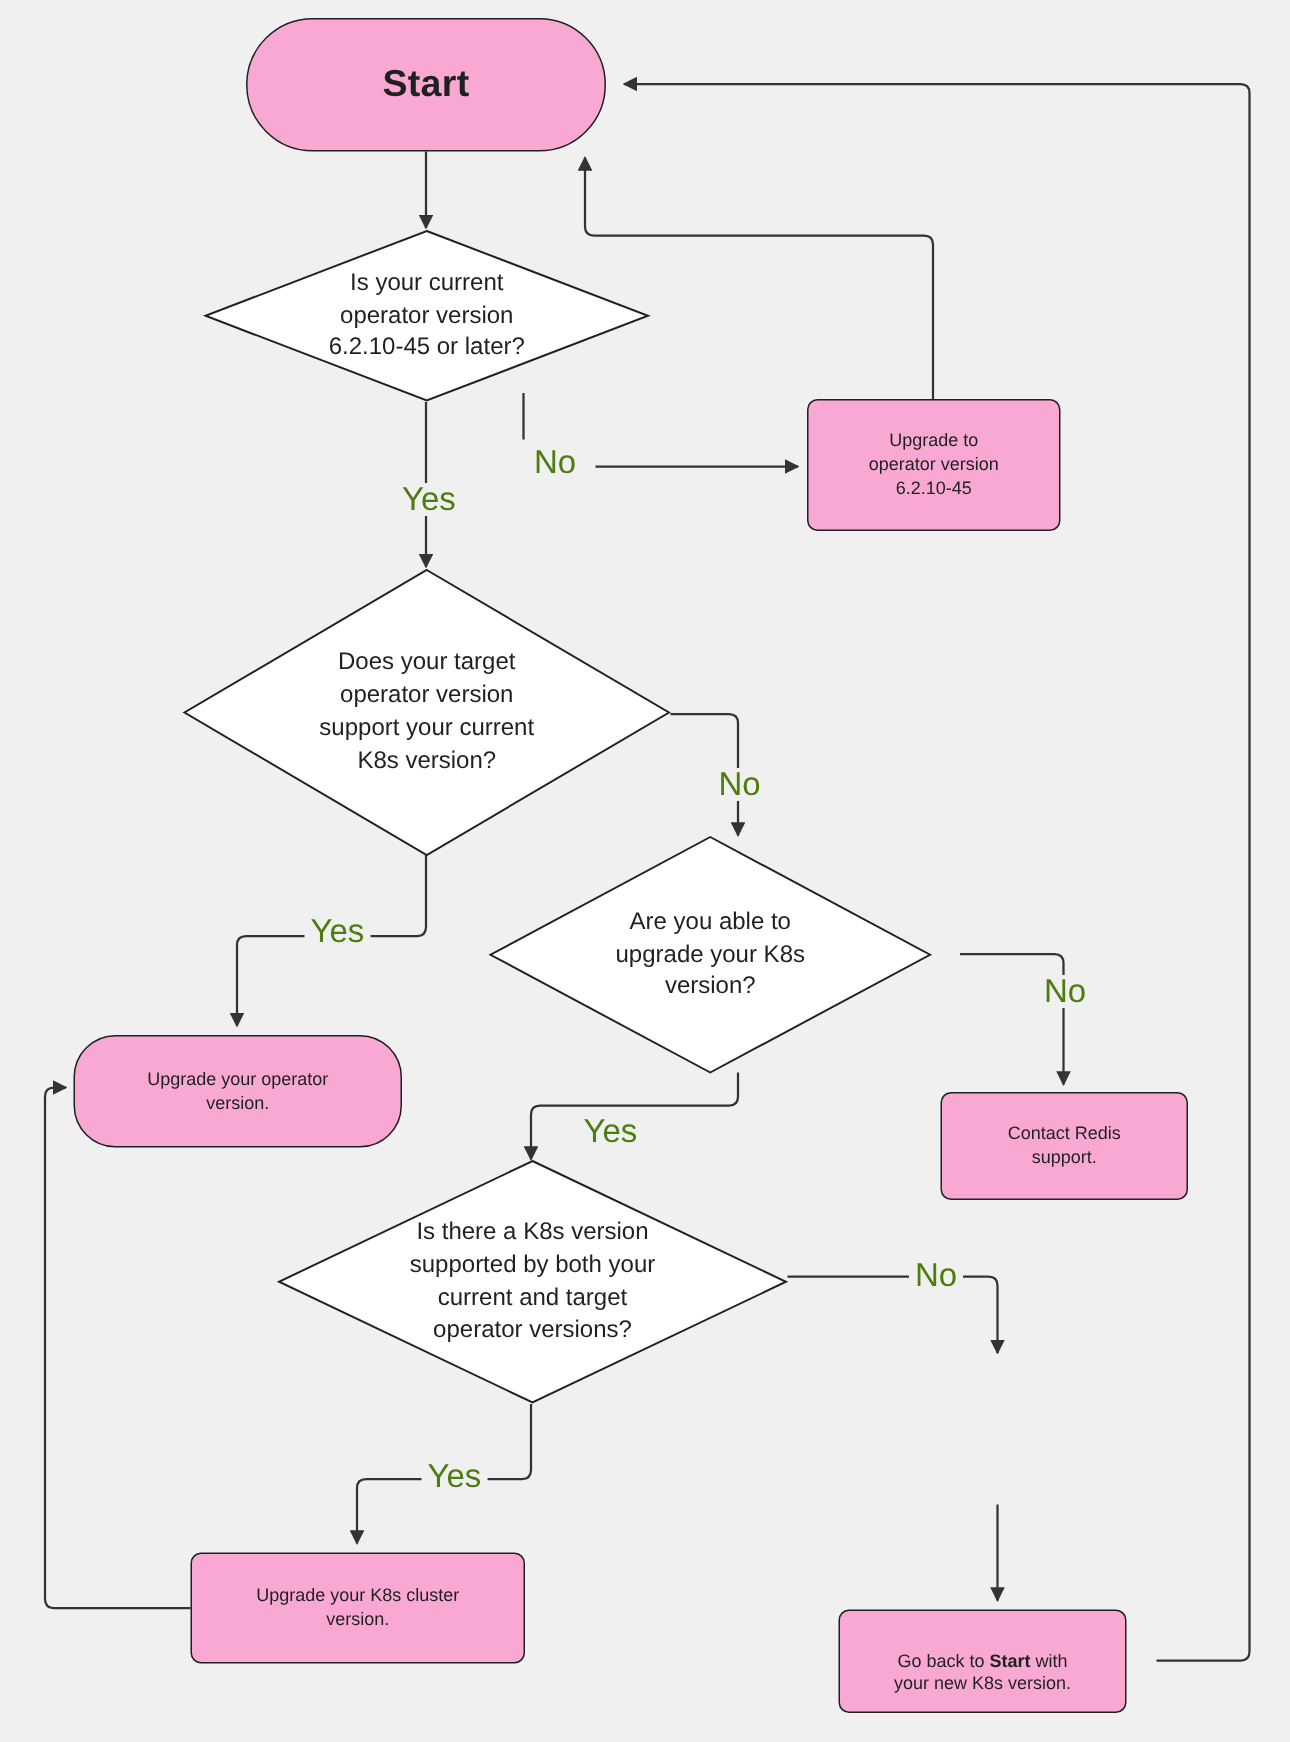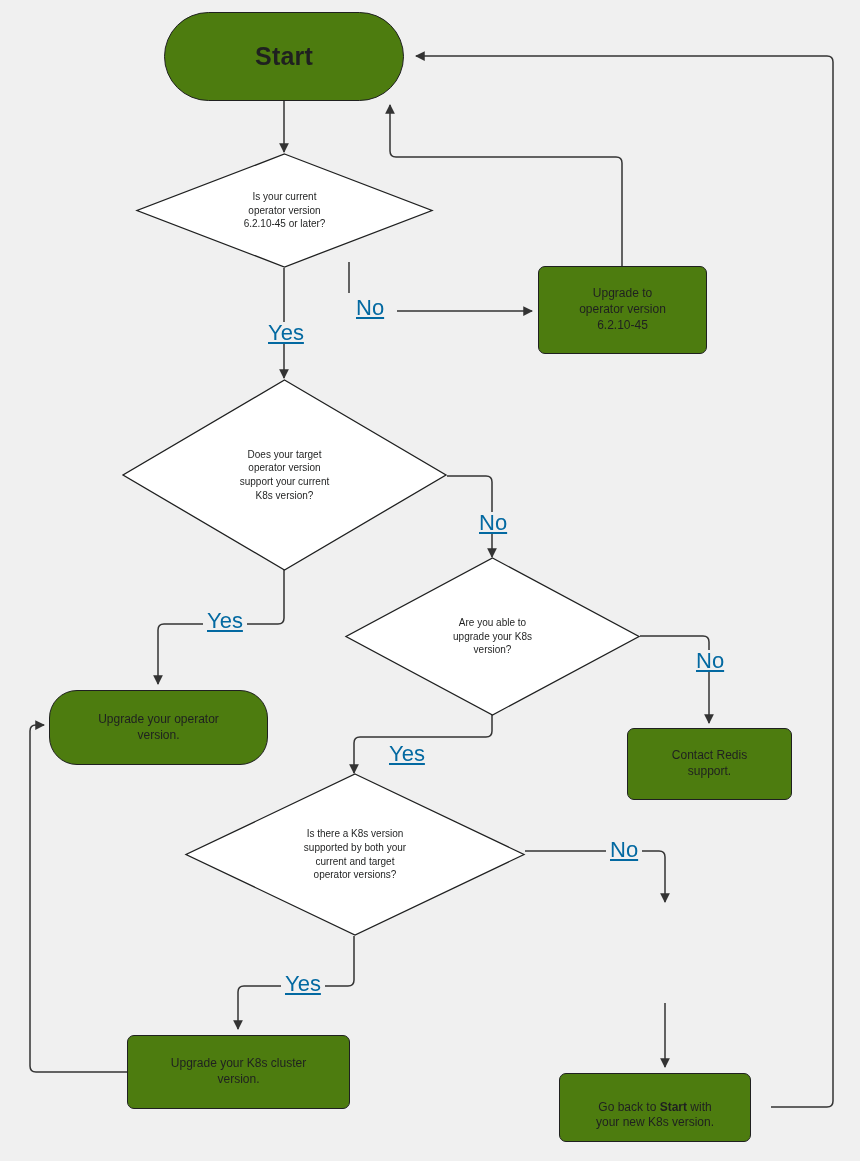"Start" .node { background: #4d7c0f -> #f9a8d4 }
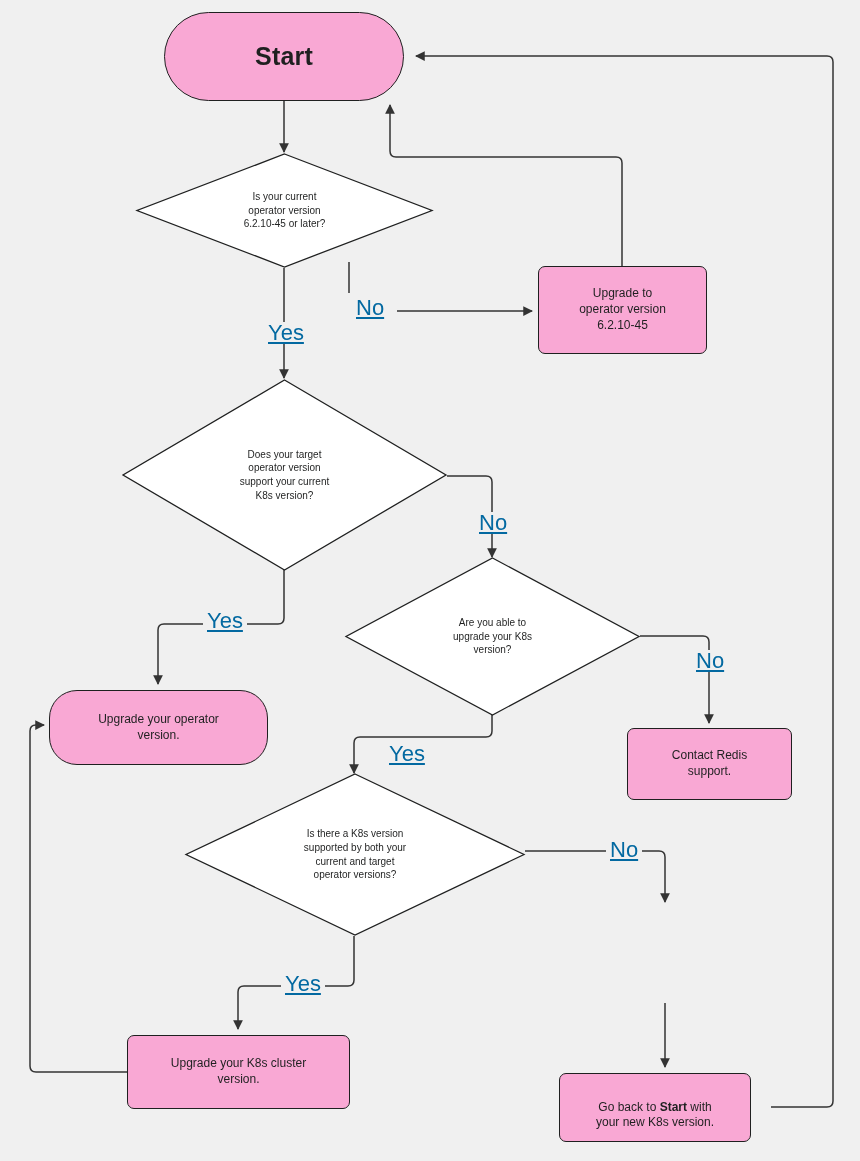"Is your current" .diamond-wrap .dlabel { font-size: 10px -> 16px }
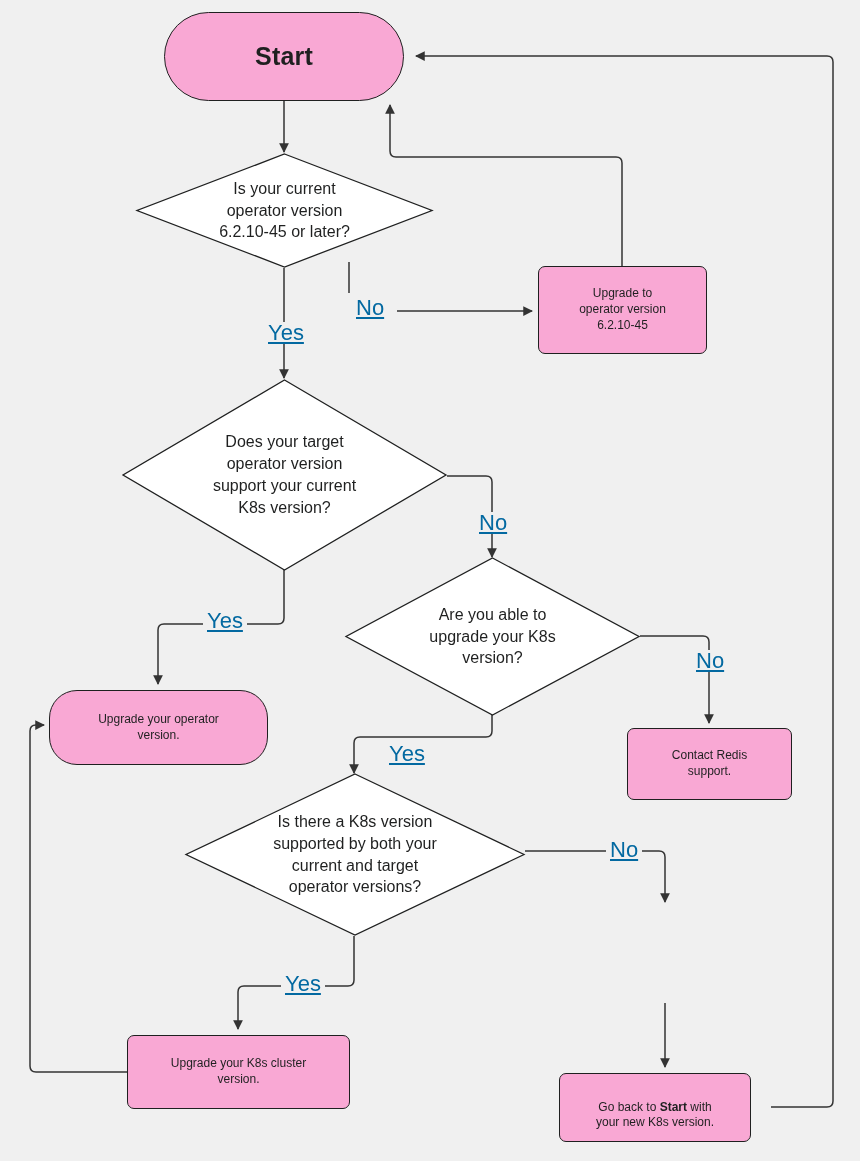"No" .edge-label { color: #0369a1 -> #4d7c0f; text-decoration: underline -> none }
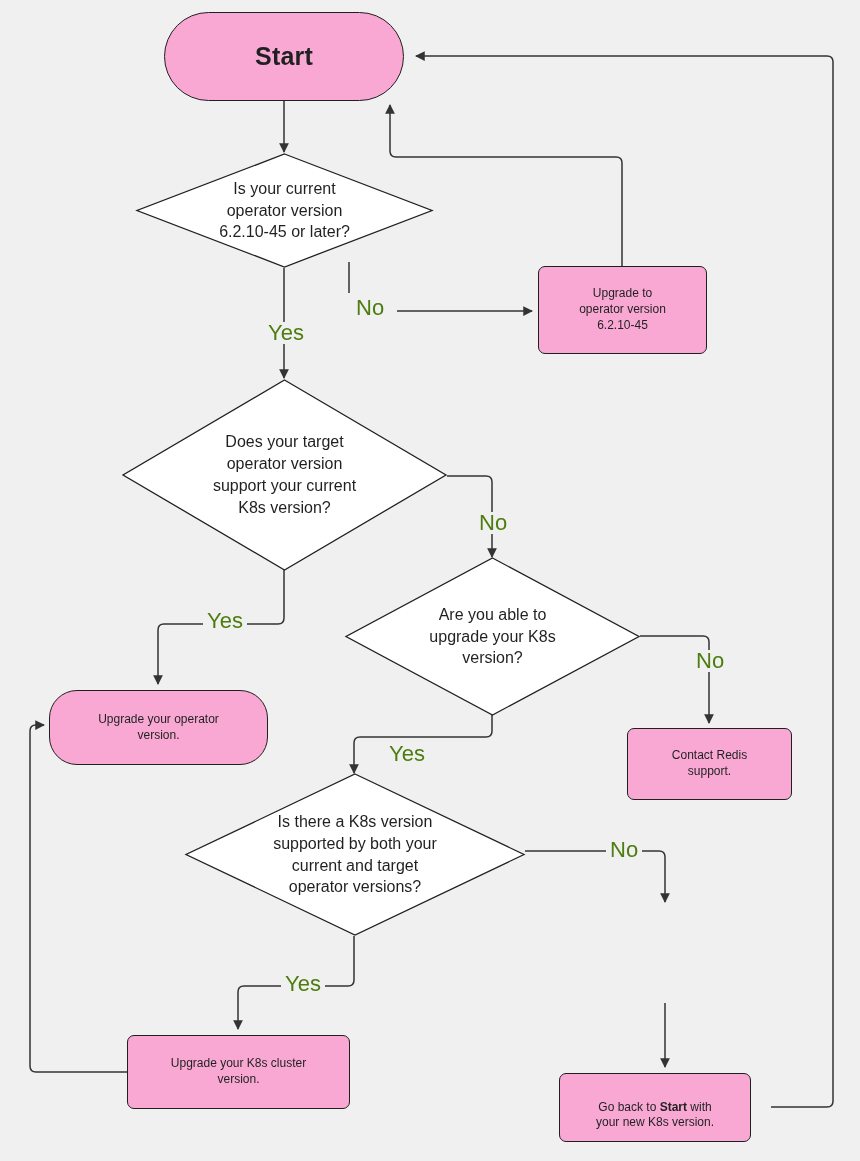"Are you able to" div.diamond-wrap { left: 345px -> 326px }
